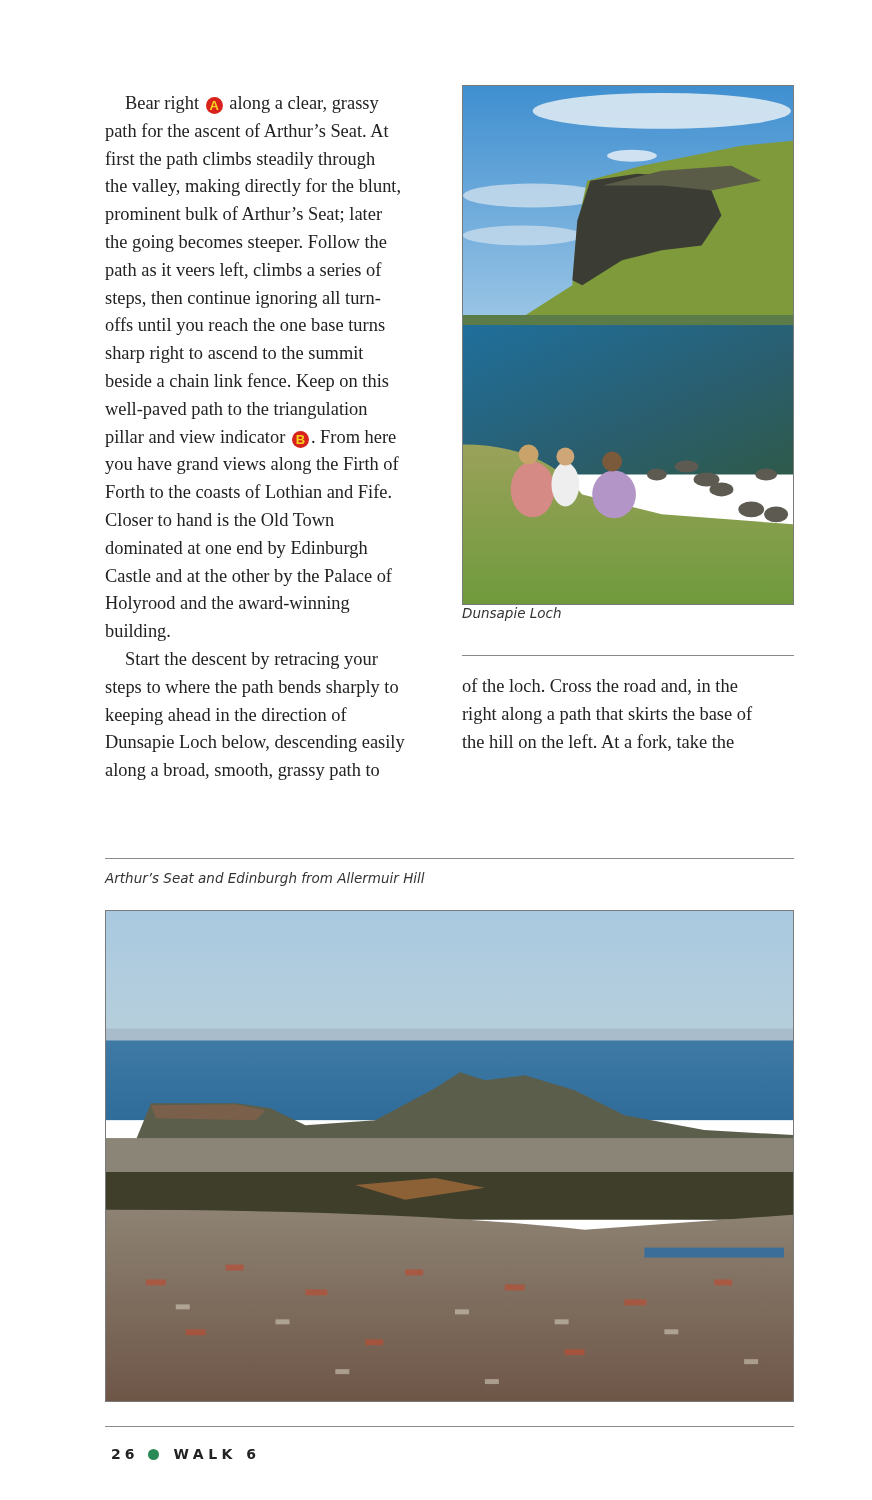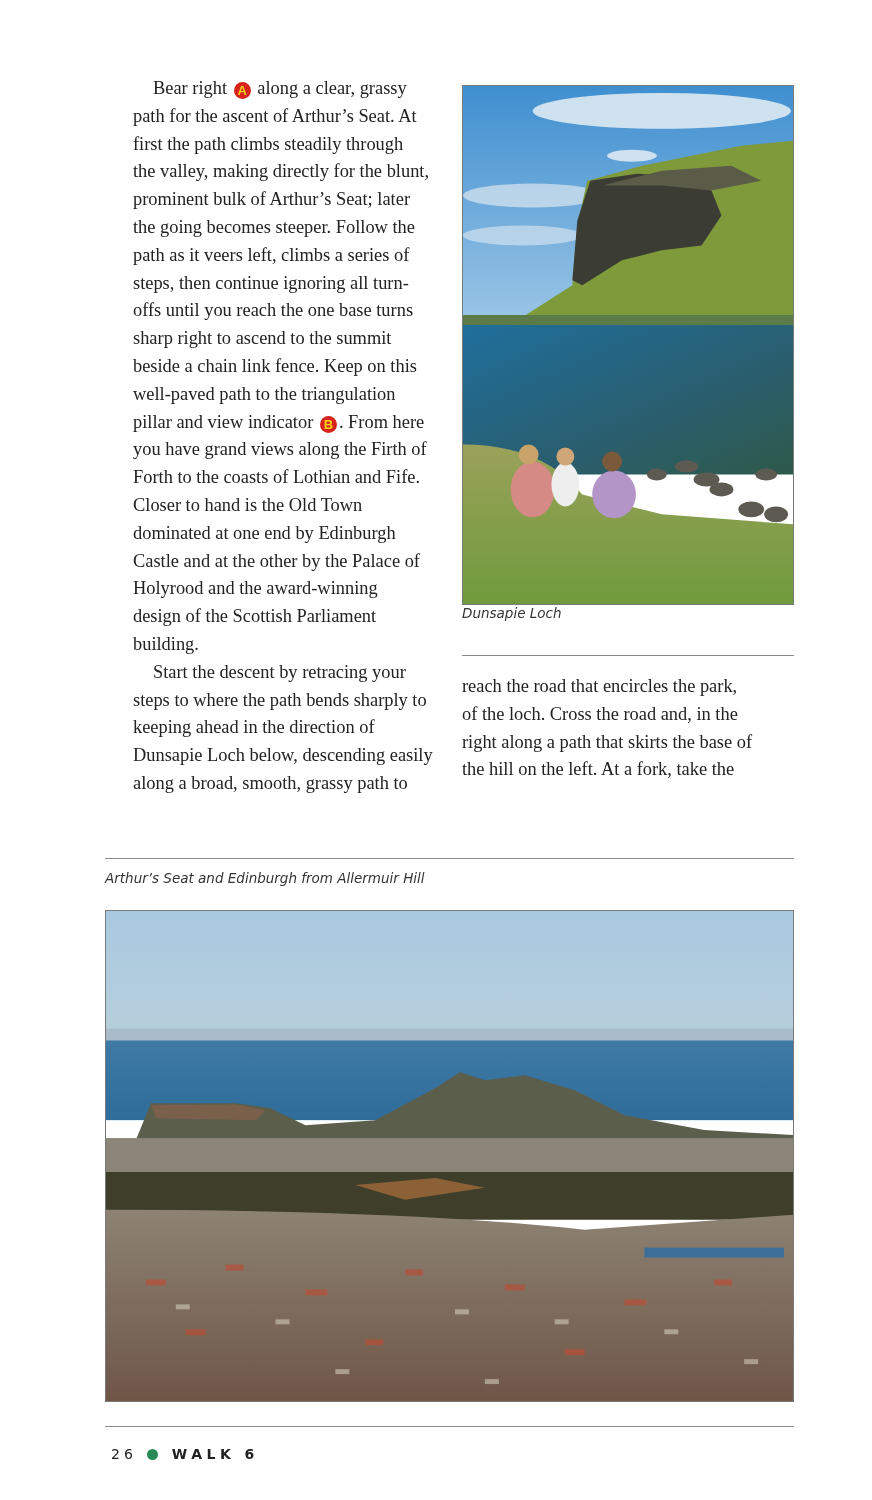"Bear right A along a" .col-left { margin-left: 28px -> none; top: 75px -> 90px }
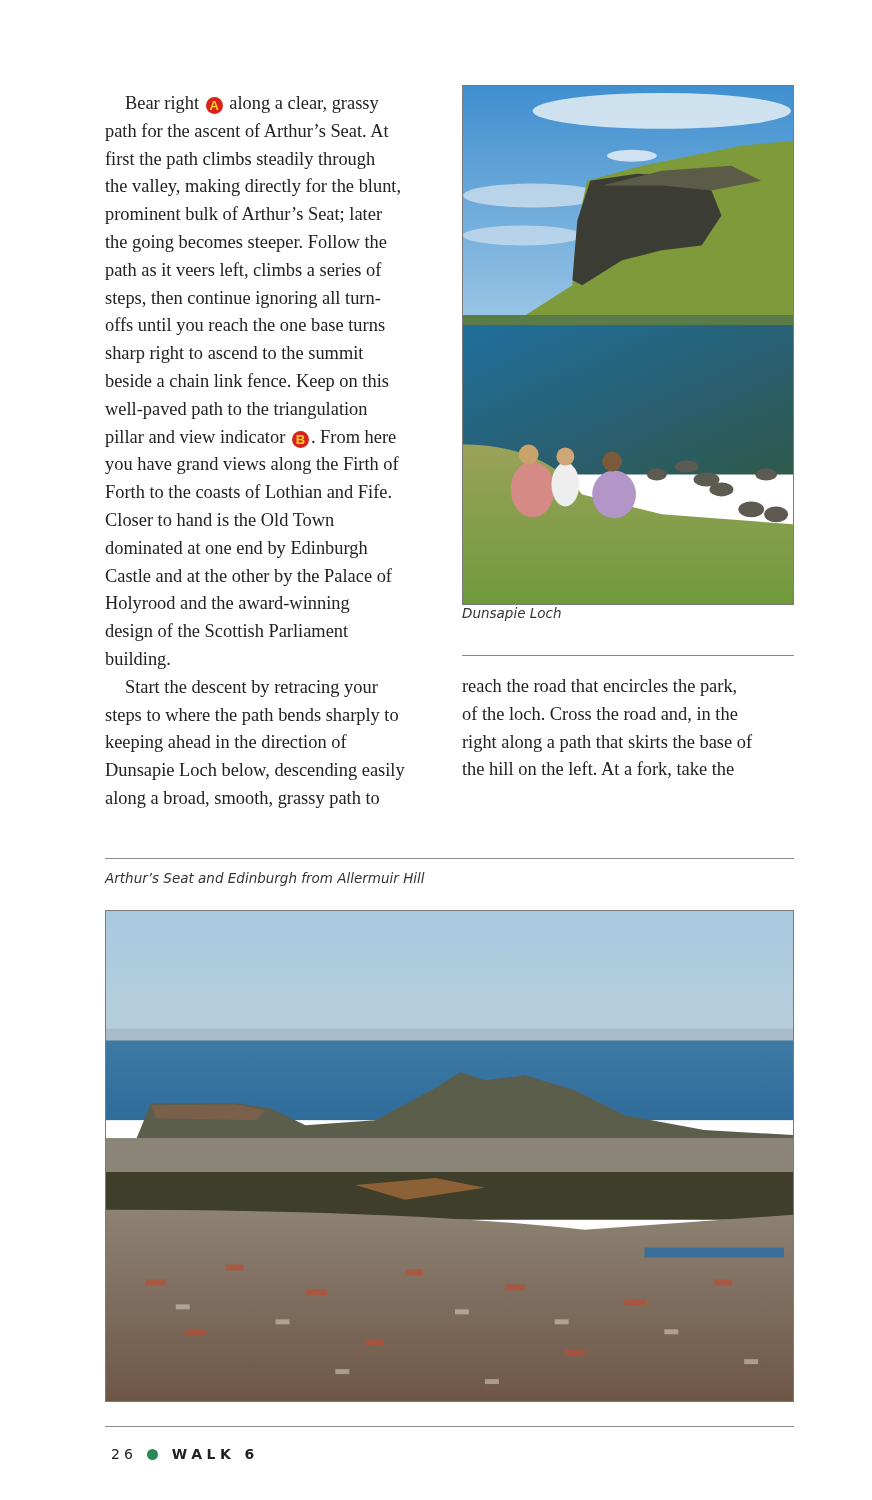"design of the Scottish Parliament" span.line { html: <span>design of the Scottish Parliament</span> -> none }
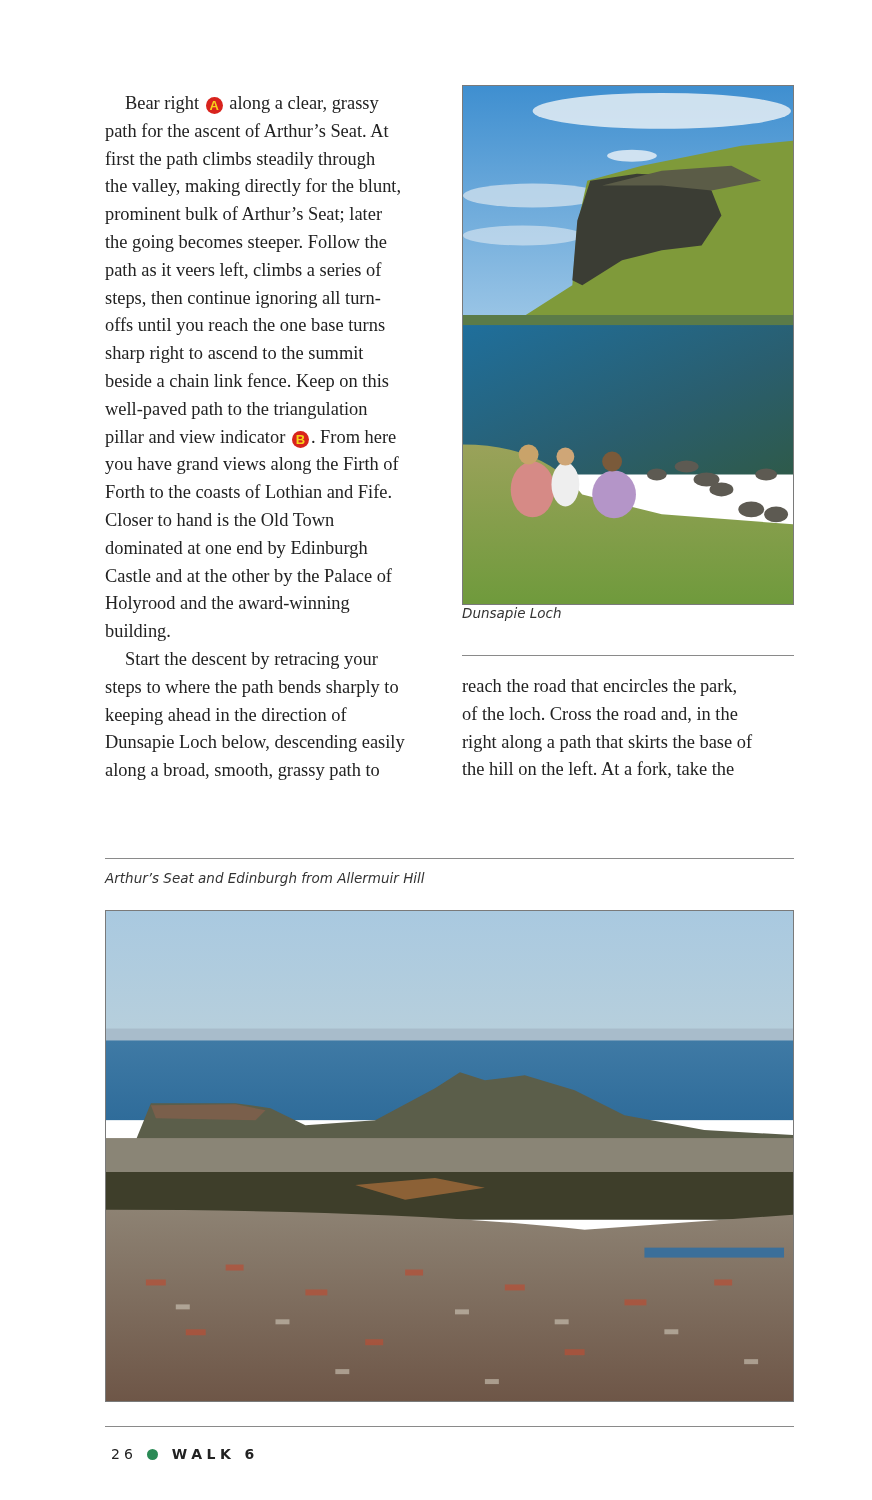"reach the road that encircles" span.line { html: <span>reach the road that encircles the park,</span> -> none }
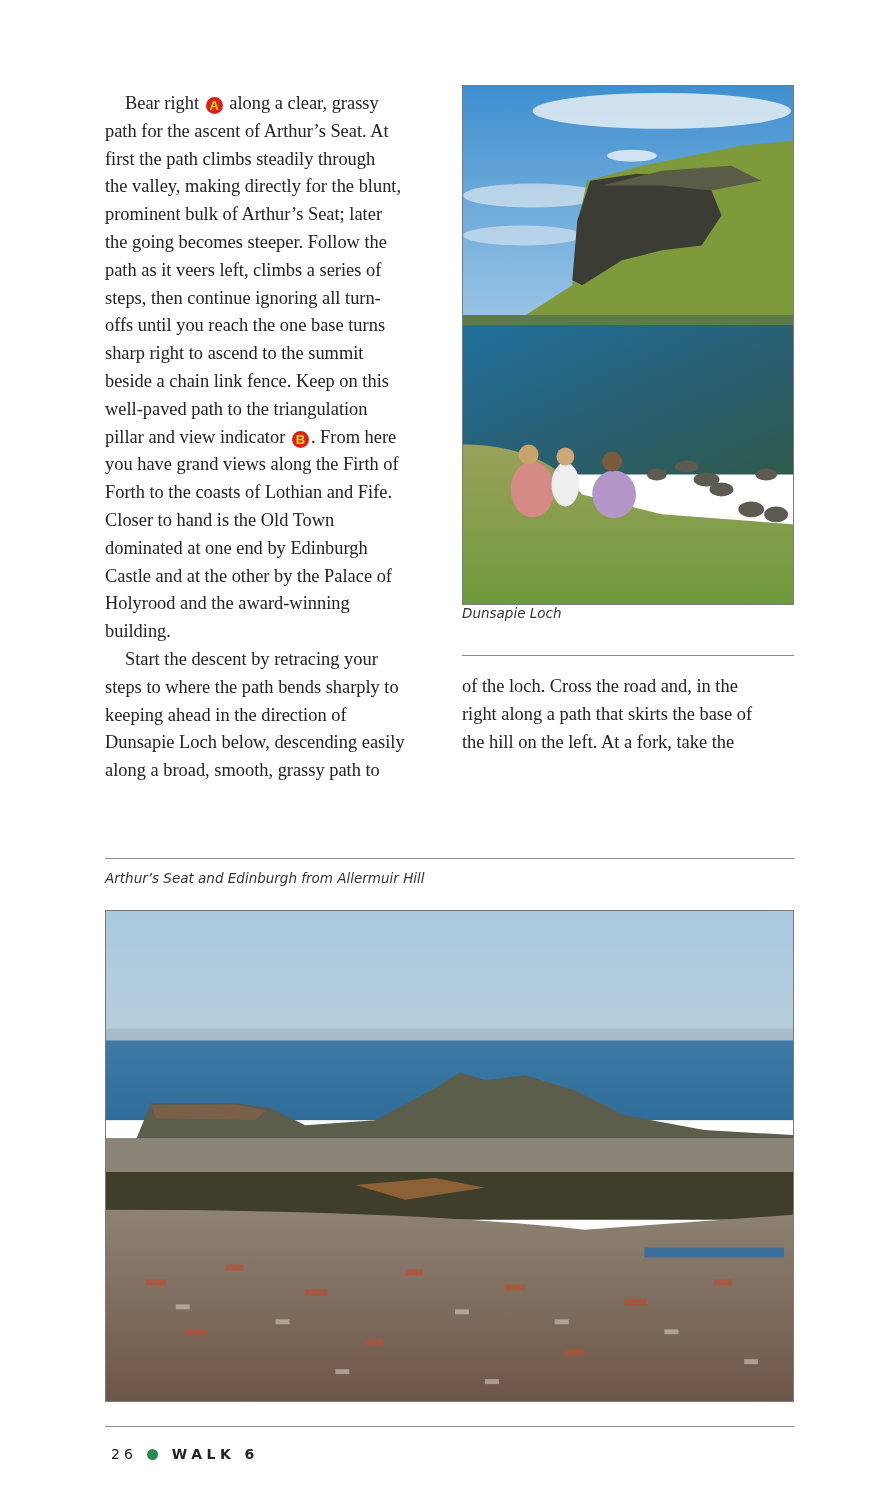"26" .folio { font-weight: normal -> bold }
